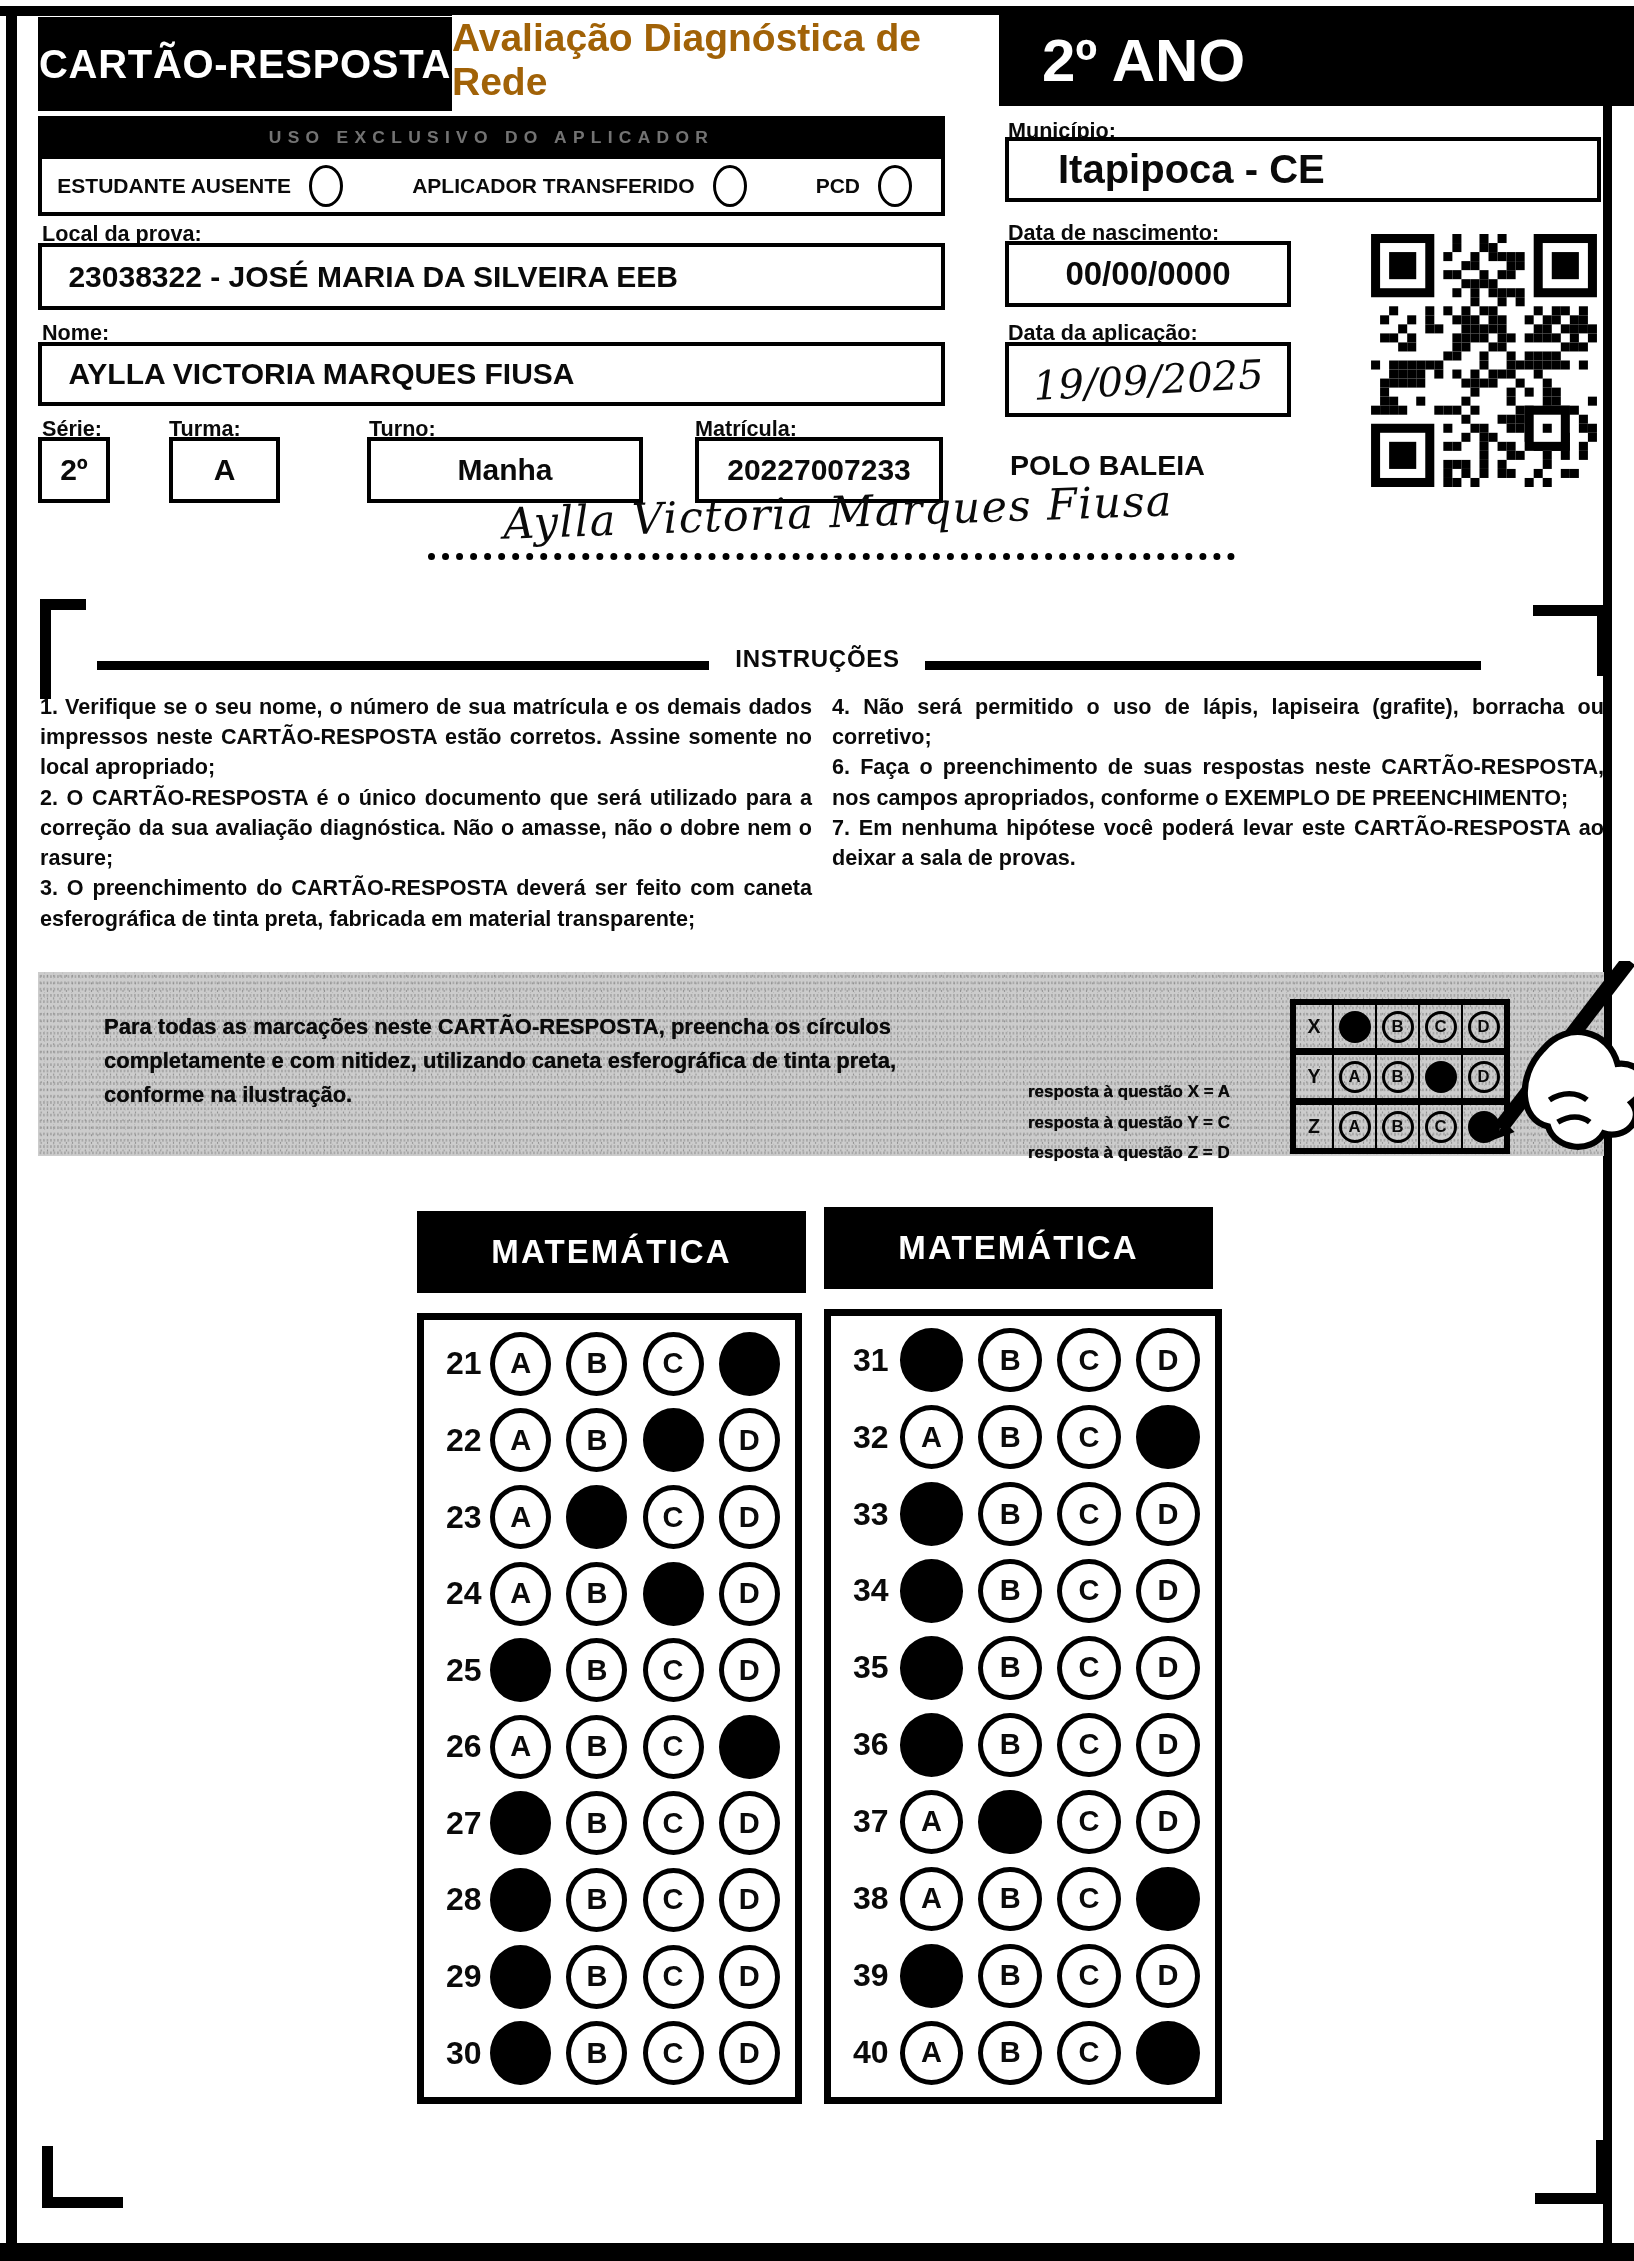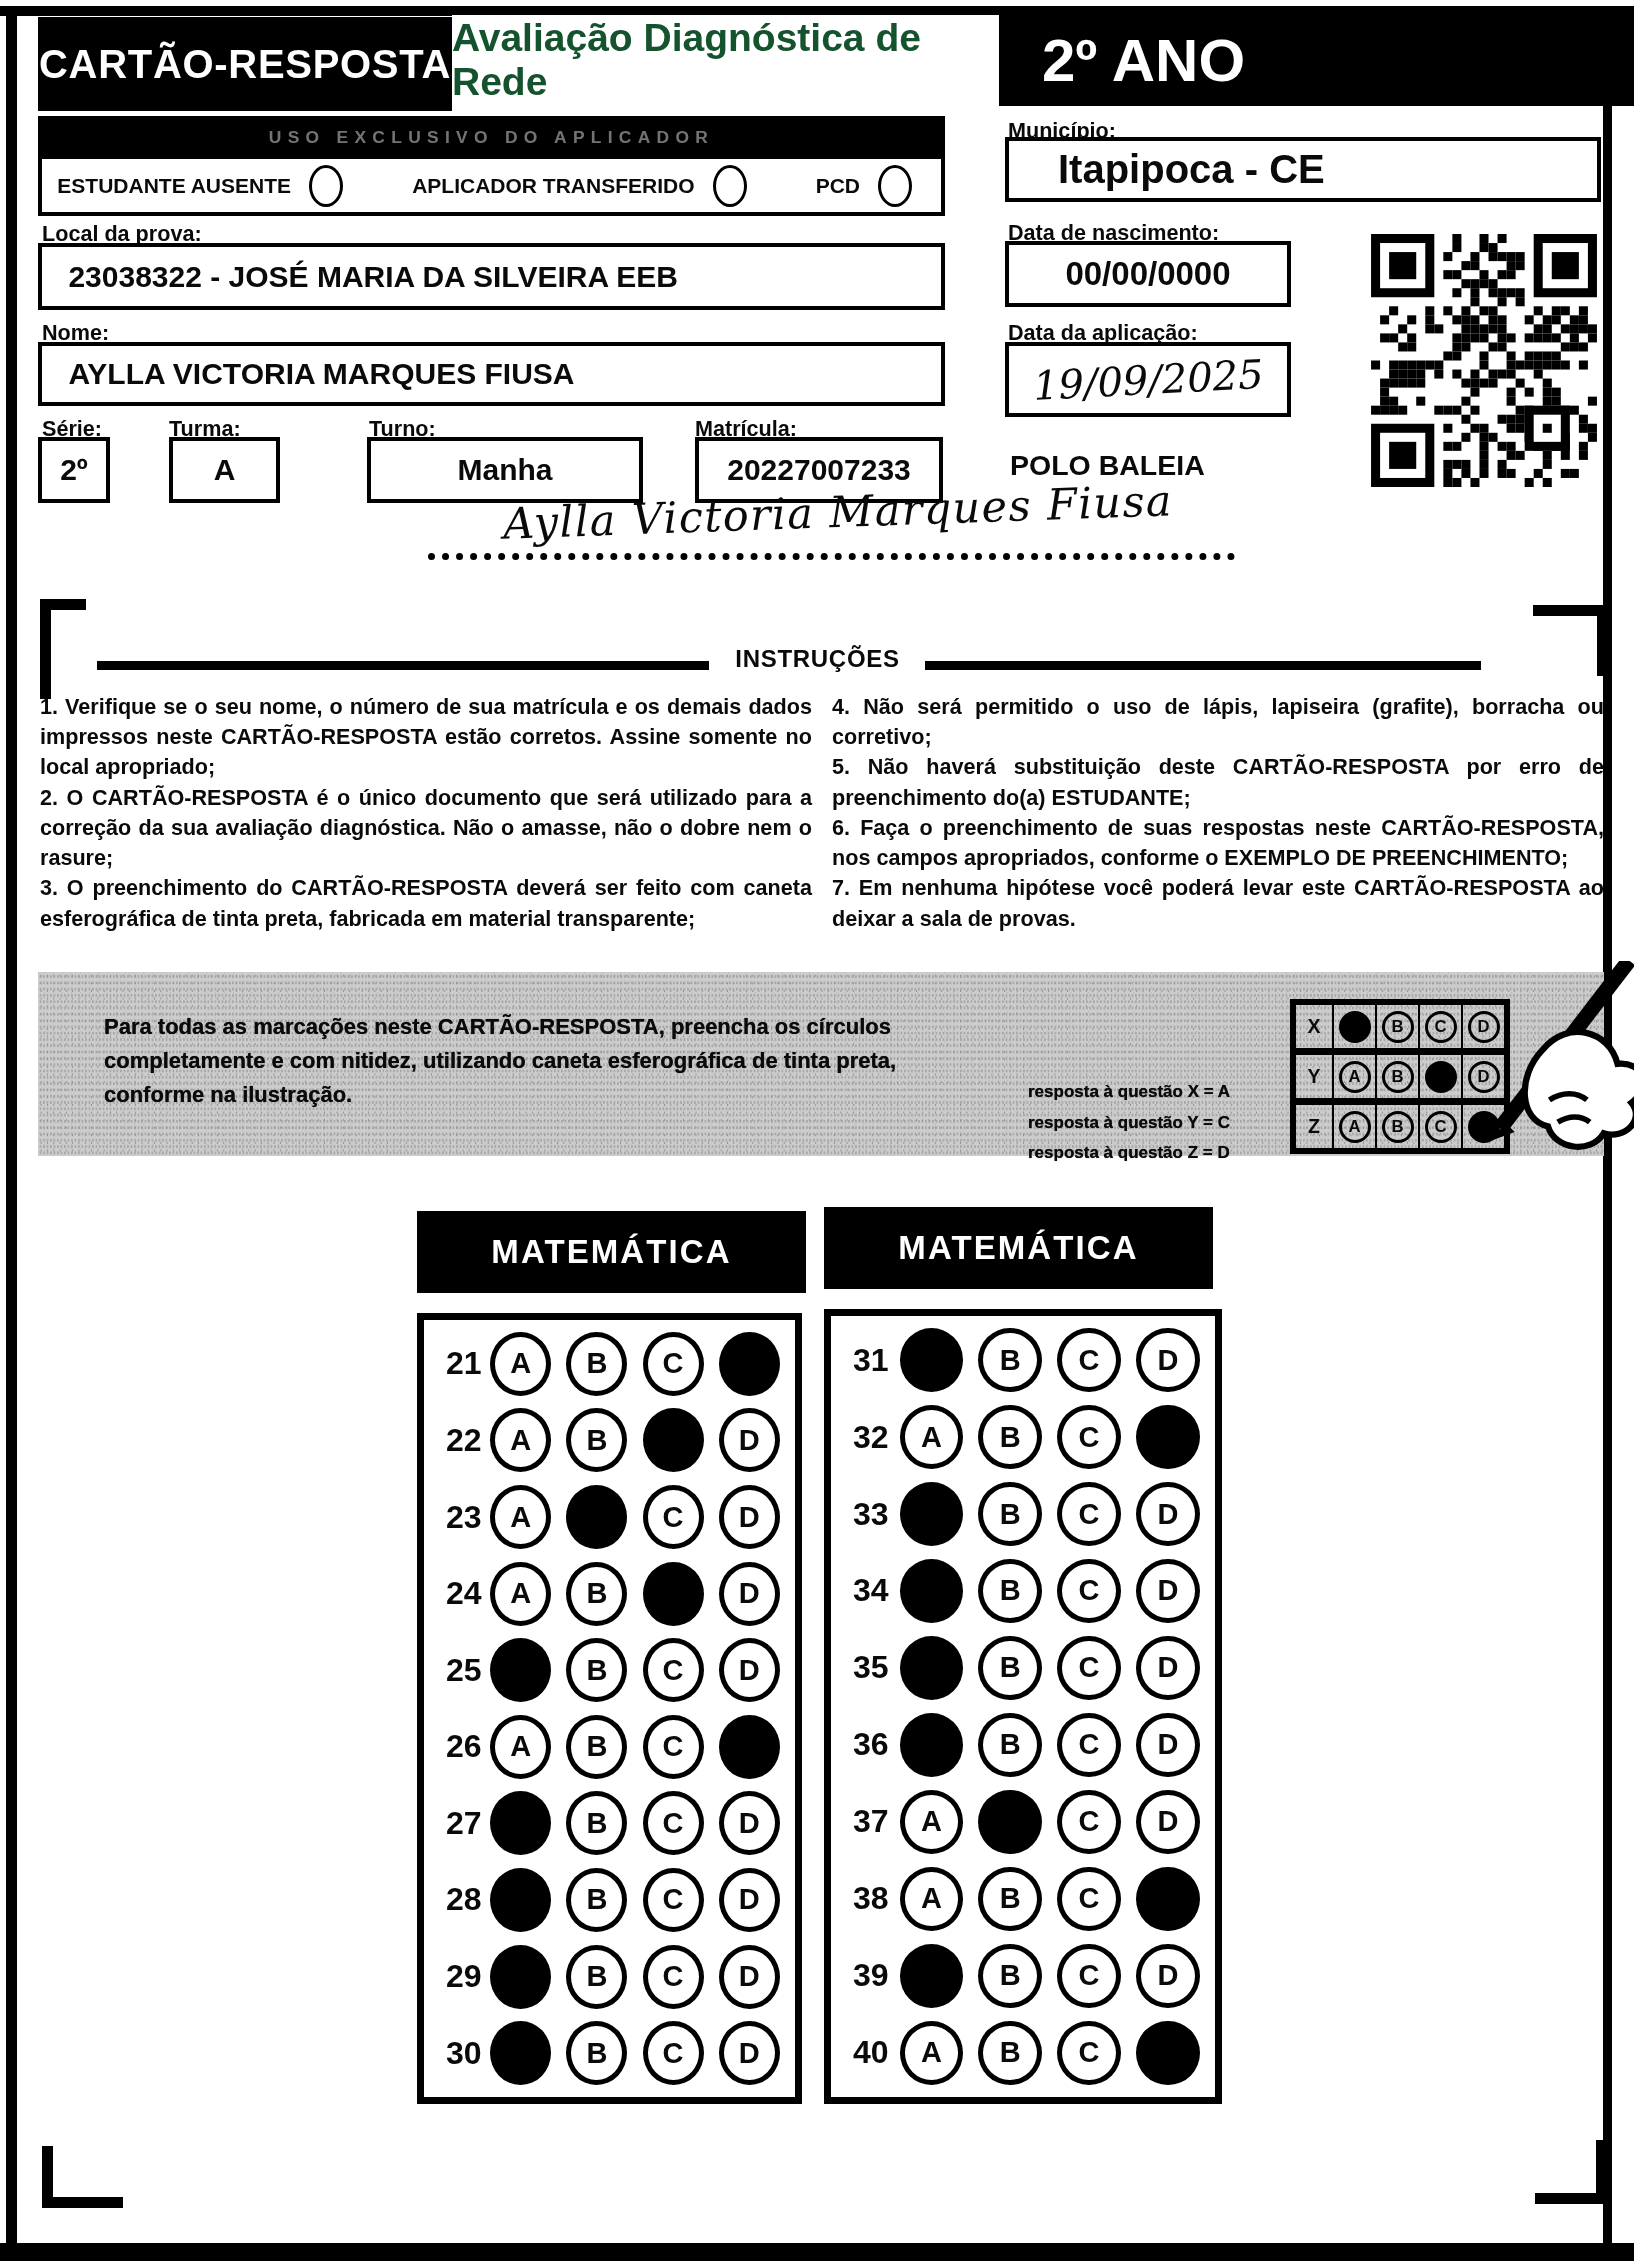"Avaliação Diagnóstica de Rede" .box-subtitle { color: #14532d -> #a16207 }
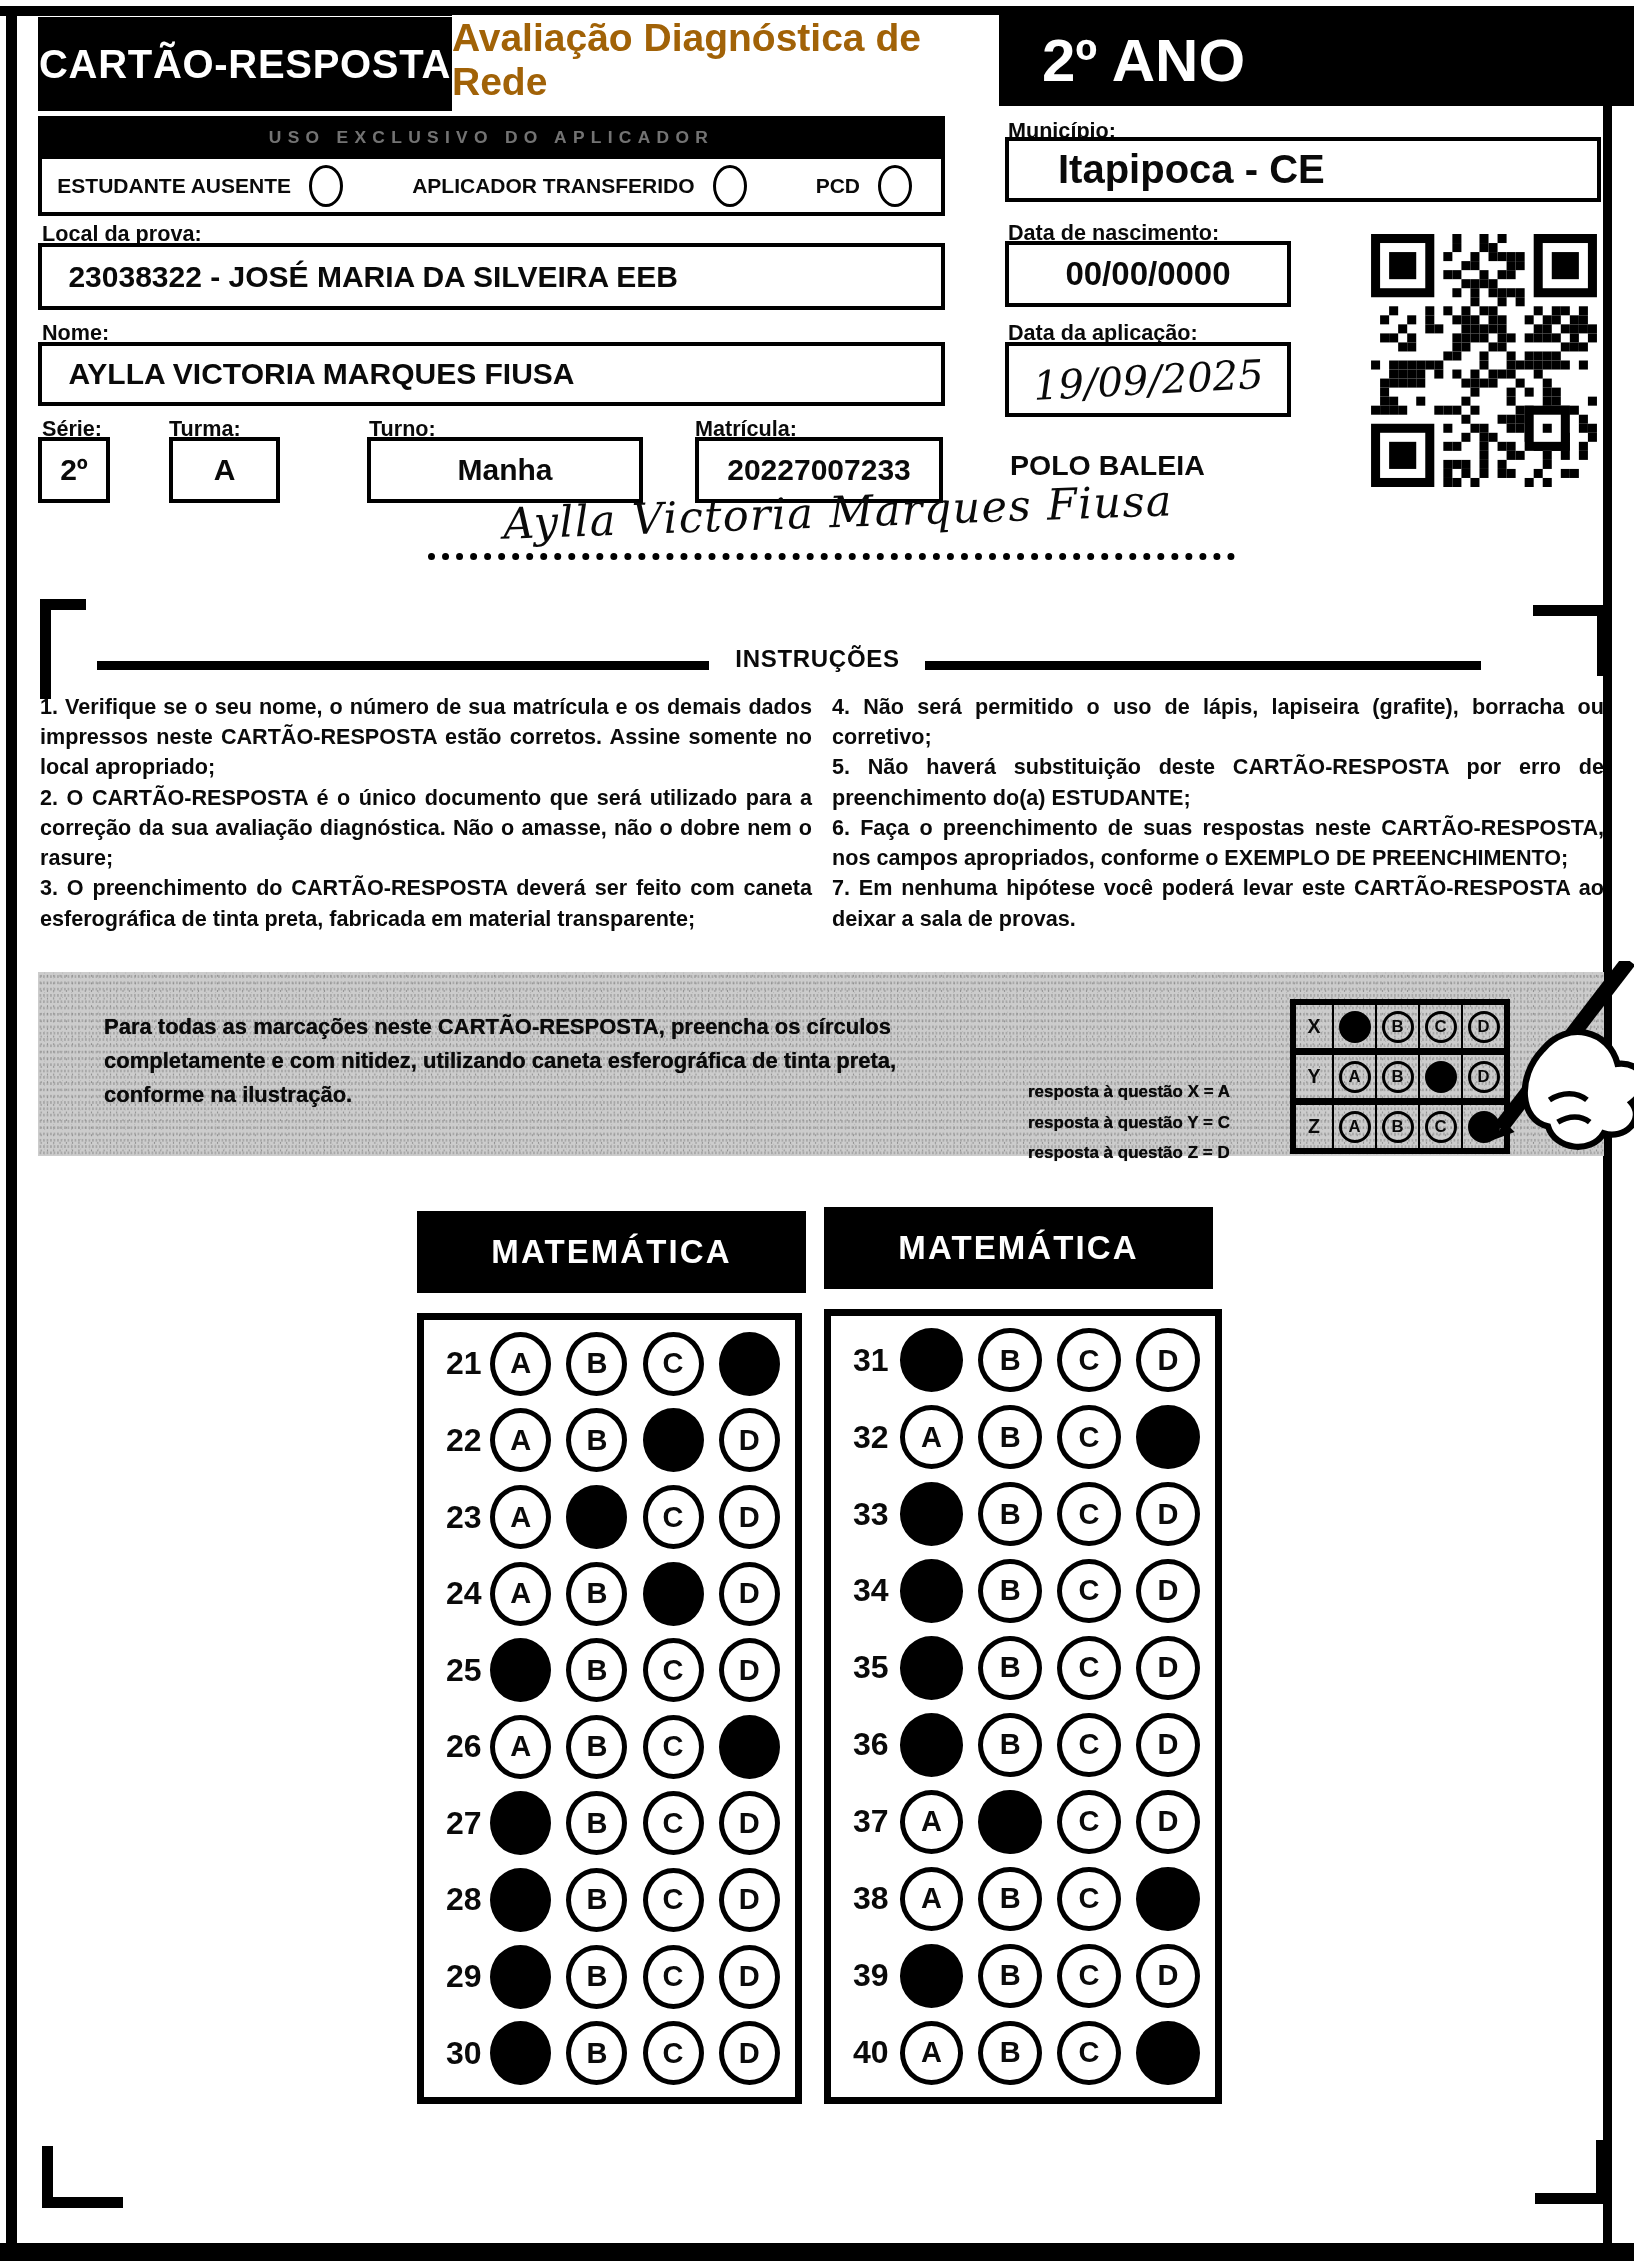"5. Não haverá substituição deste" p { html: <p>5. Não haverá substituição deste CARTÃO-RESPOSTA por erro de preenchimento do(a) ESTUDANTE;</p> -> none }
